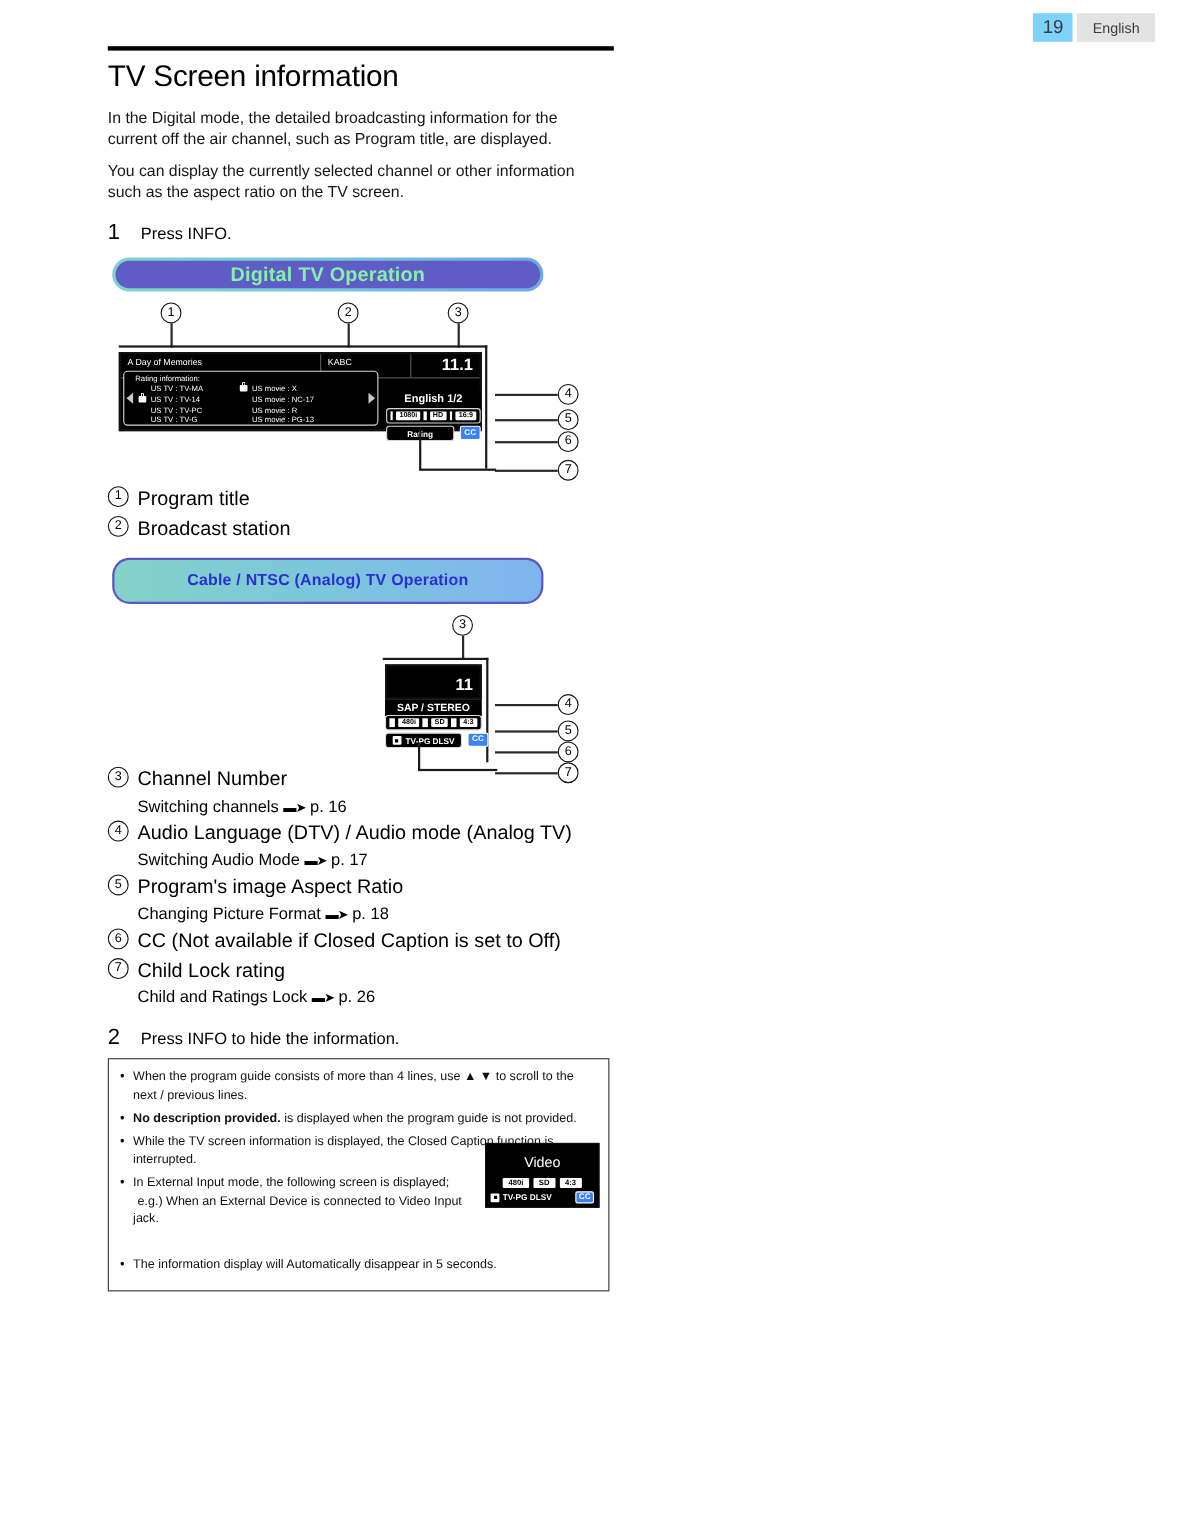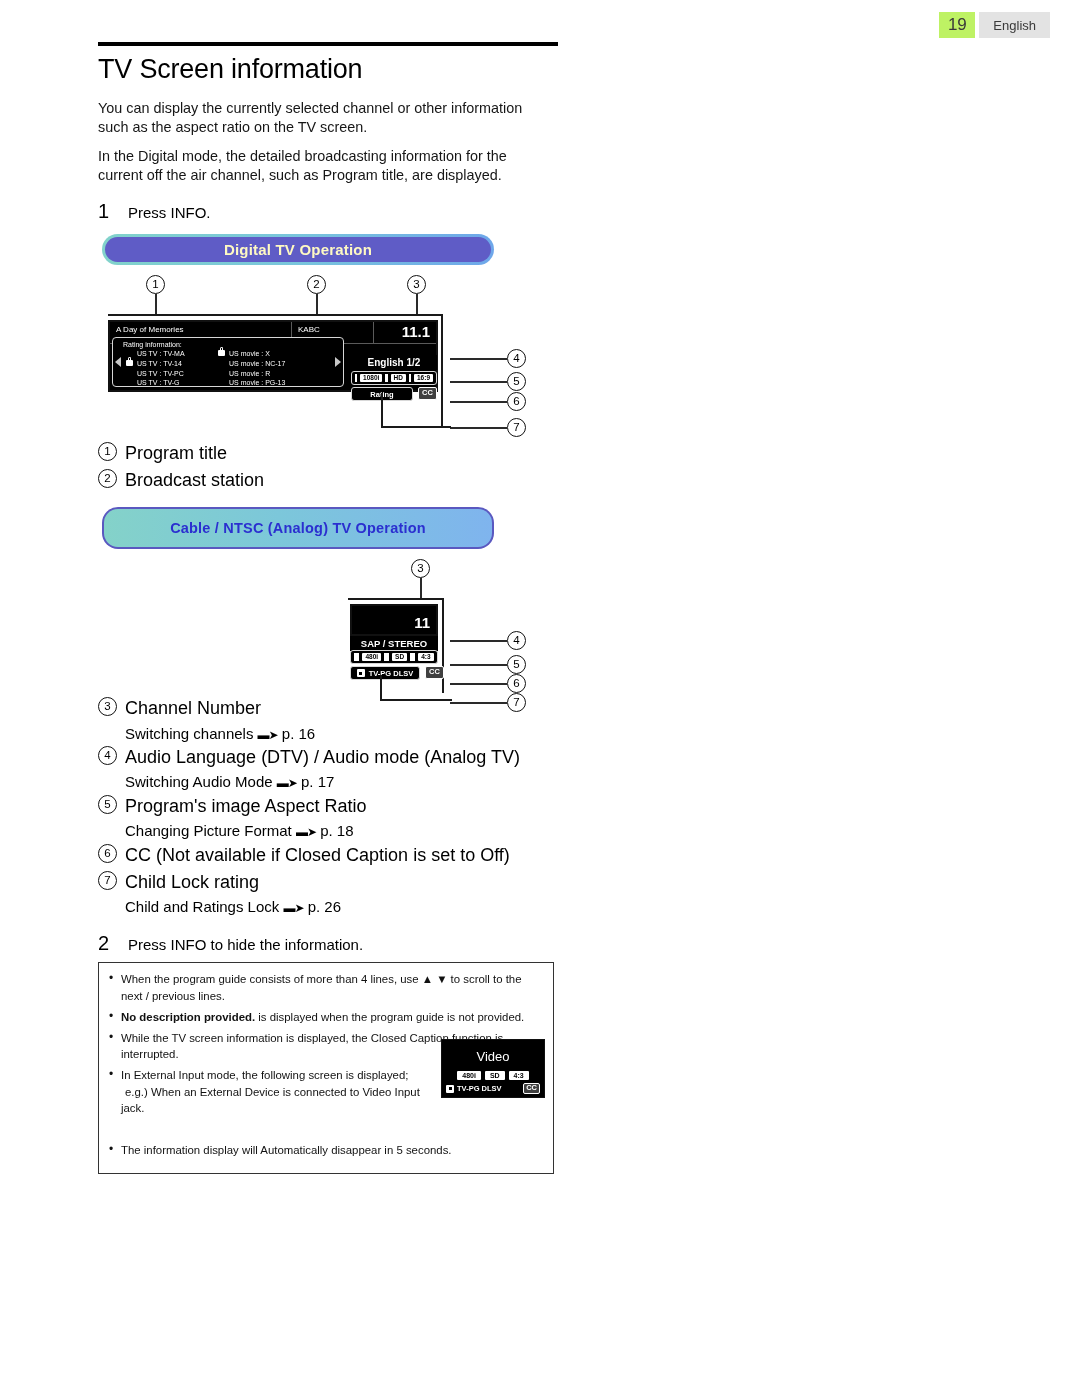"19" .page-num { background: #bef264 -> #7dd3fc }
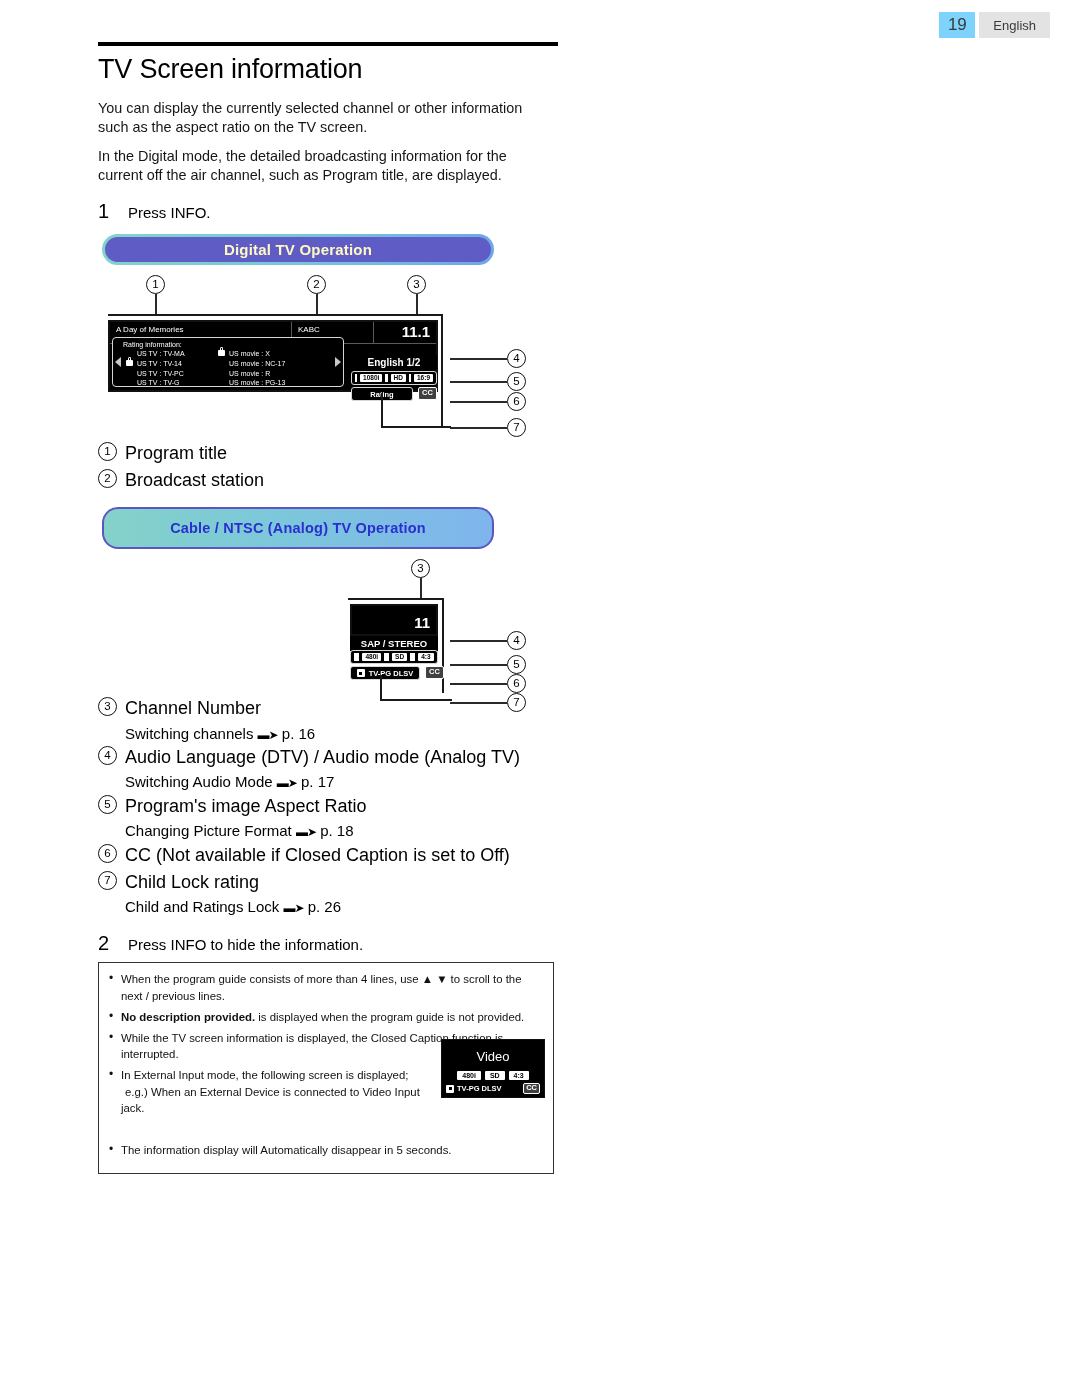"You can display the currently" p.body { order: before "In the Digital mode, the" -> after "In the Digital mode, the" }
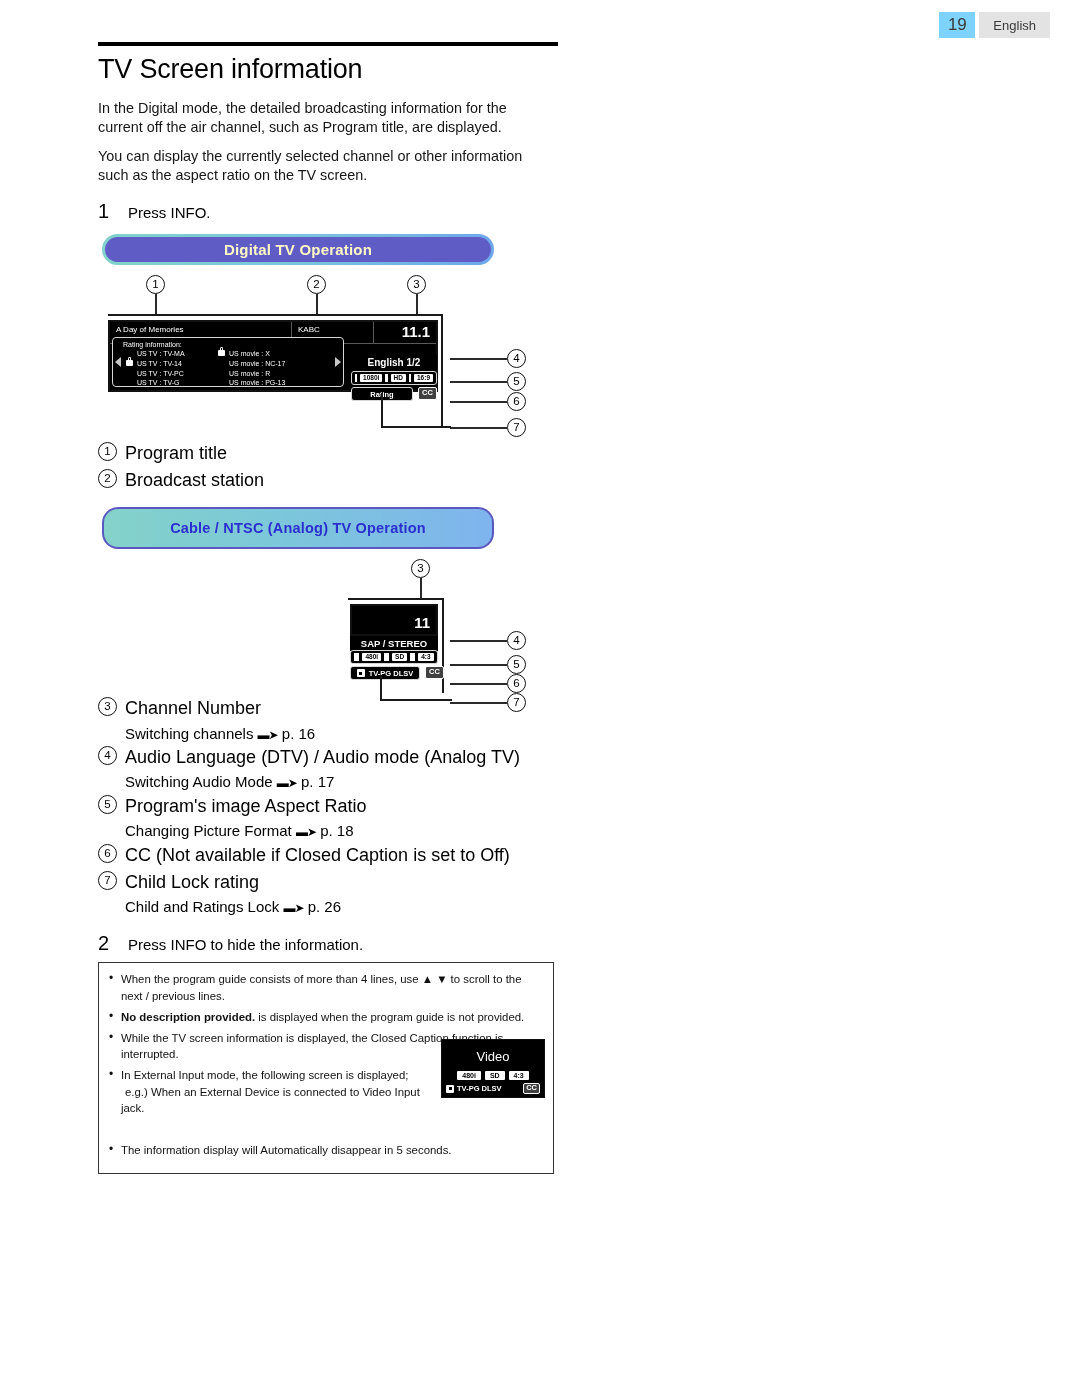"Digital TV Operation" .banner-inner-digital { color: #fef9c3 -> #86efac; font-size: 15px -> 18px }
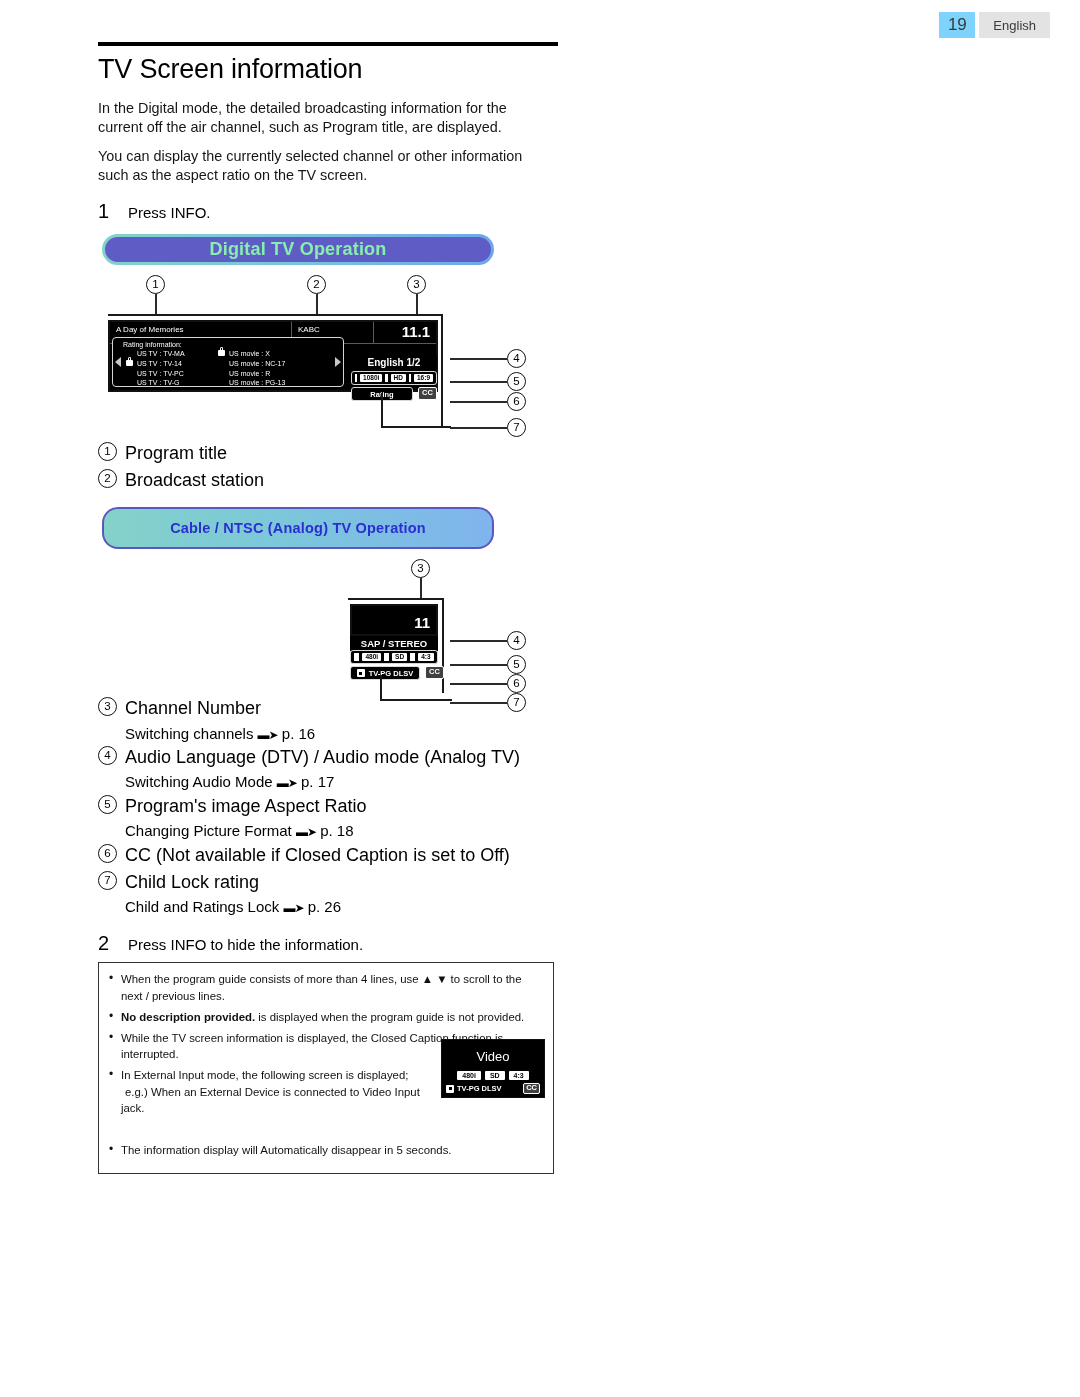"CC" .cc-tag { background: #404040 -> #3b82f6 }
